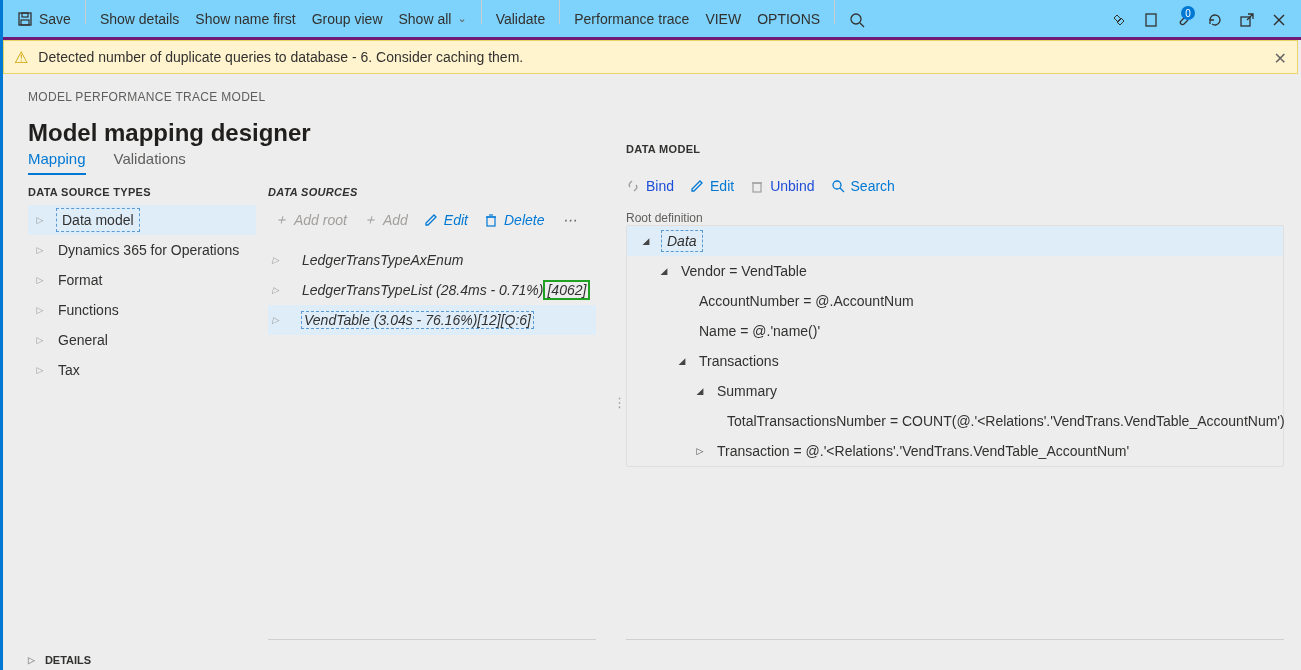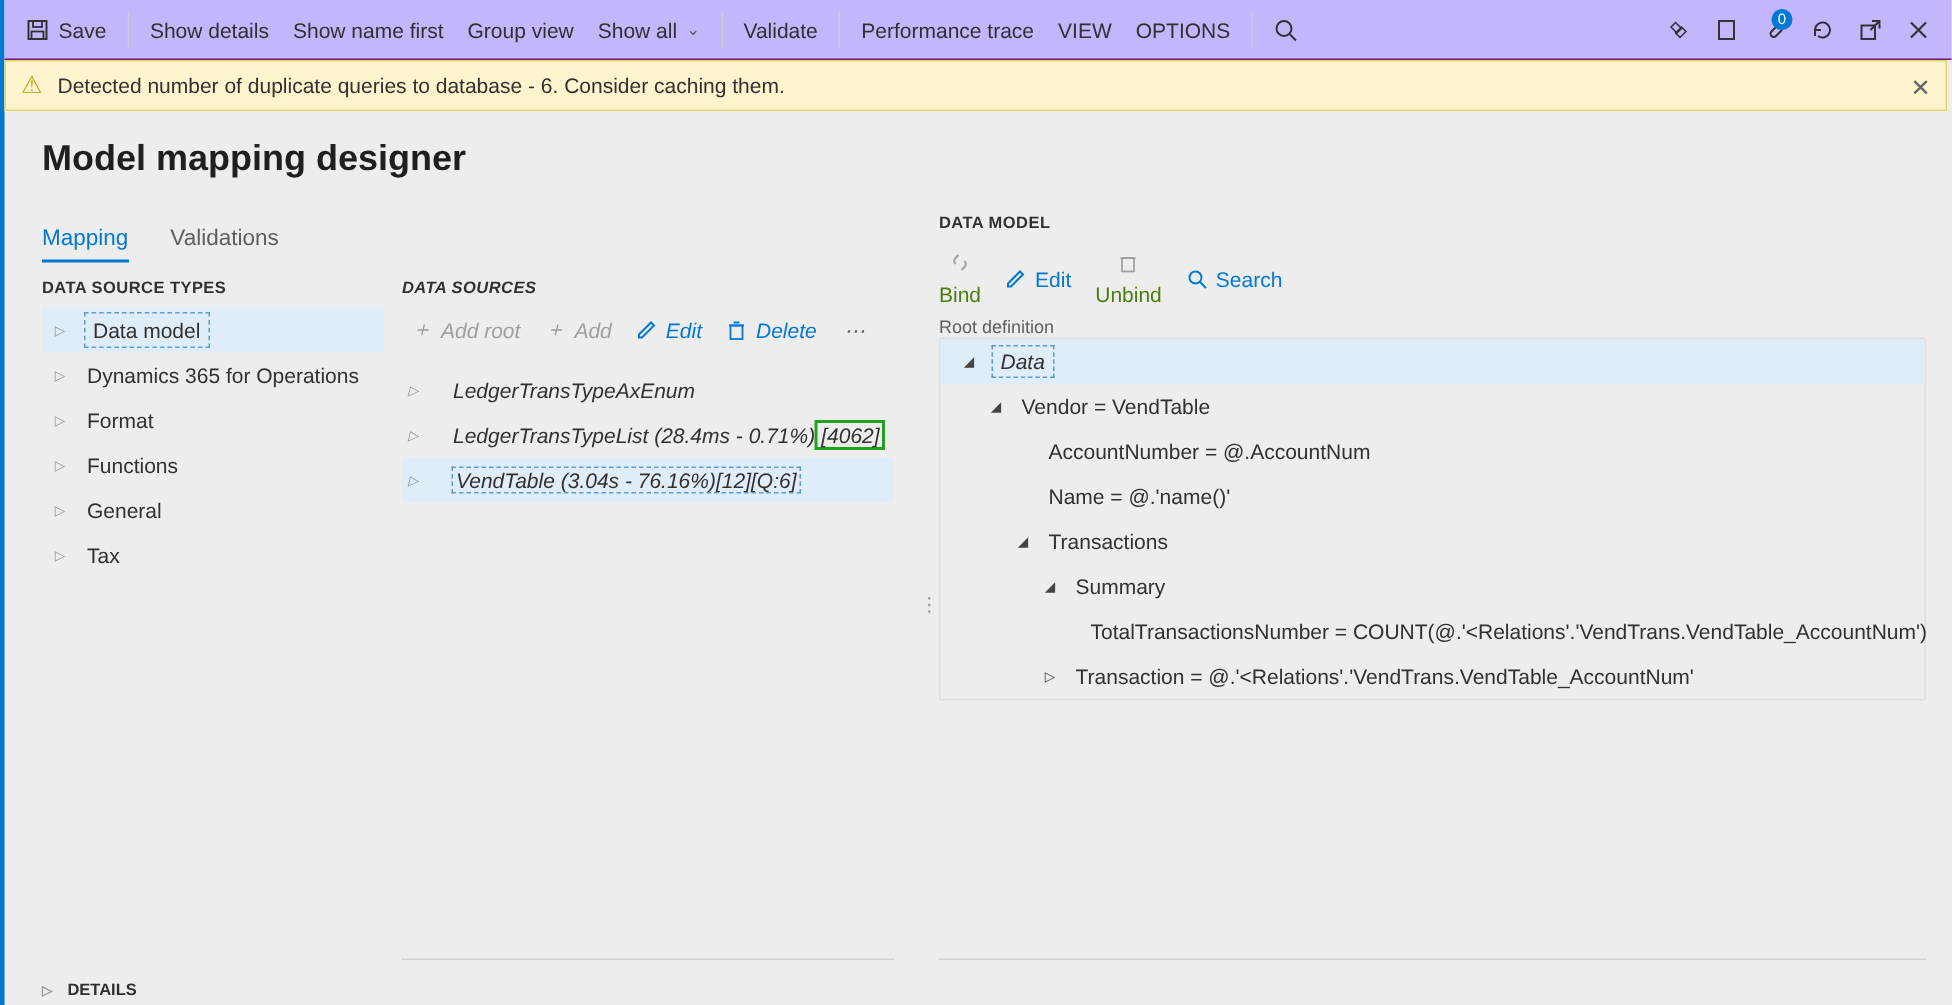"Save" .toolbar { align-items: center -> flex-start; background: #c4b5fd -> #7dd3fc; border-bottom: 1px solid #701a75 -> 3px solid #701a75 }
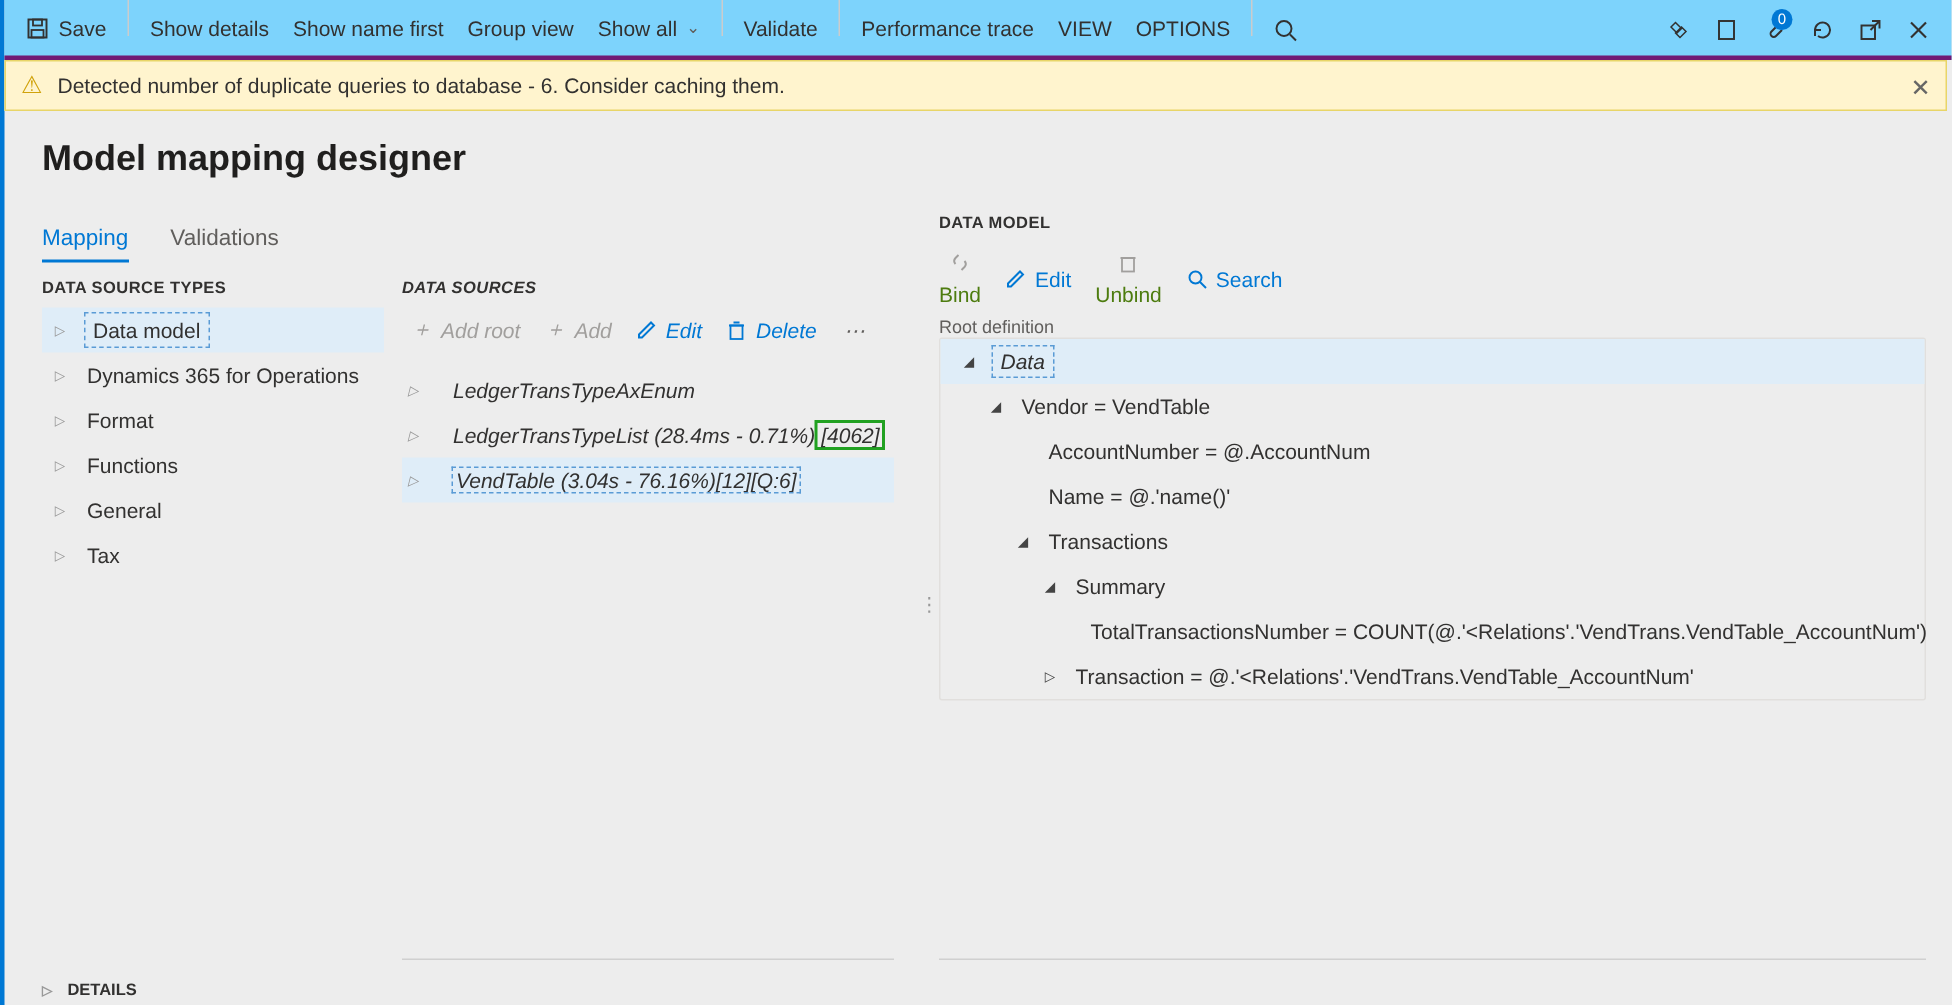"MODEL PERFORMANCE TRACE MODEL" div.breadcrumb-line { html: none -> <div>MODEL PERFORMANCE TRACE MODEL</div> }
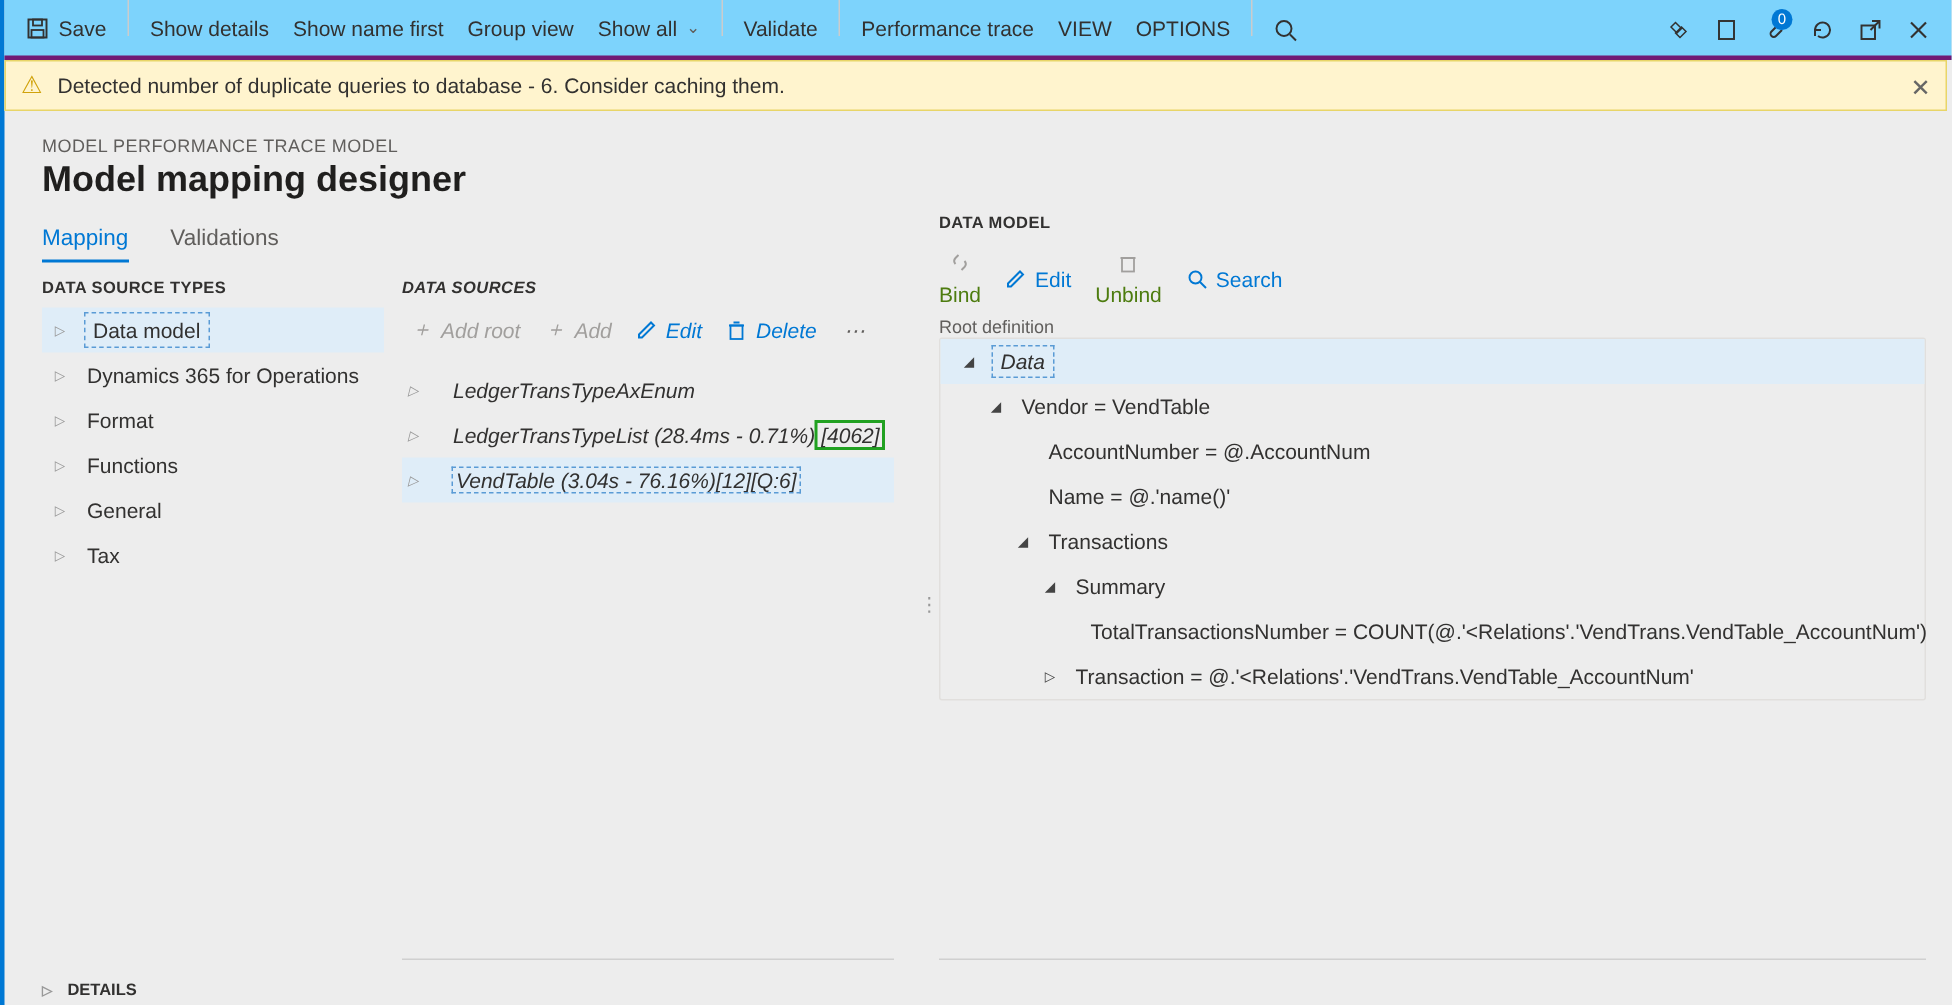"Model mapping designer" .page-title { margin-top: 2px -> 15px }
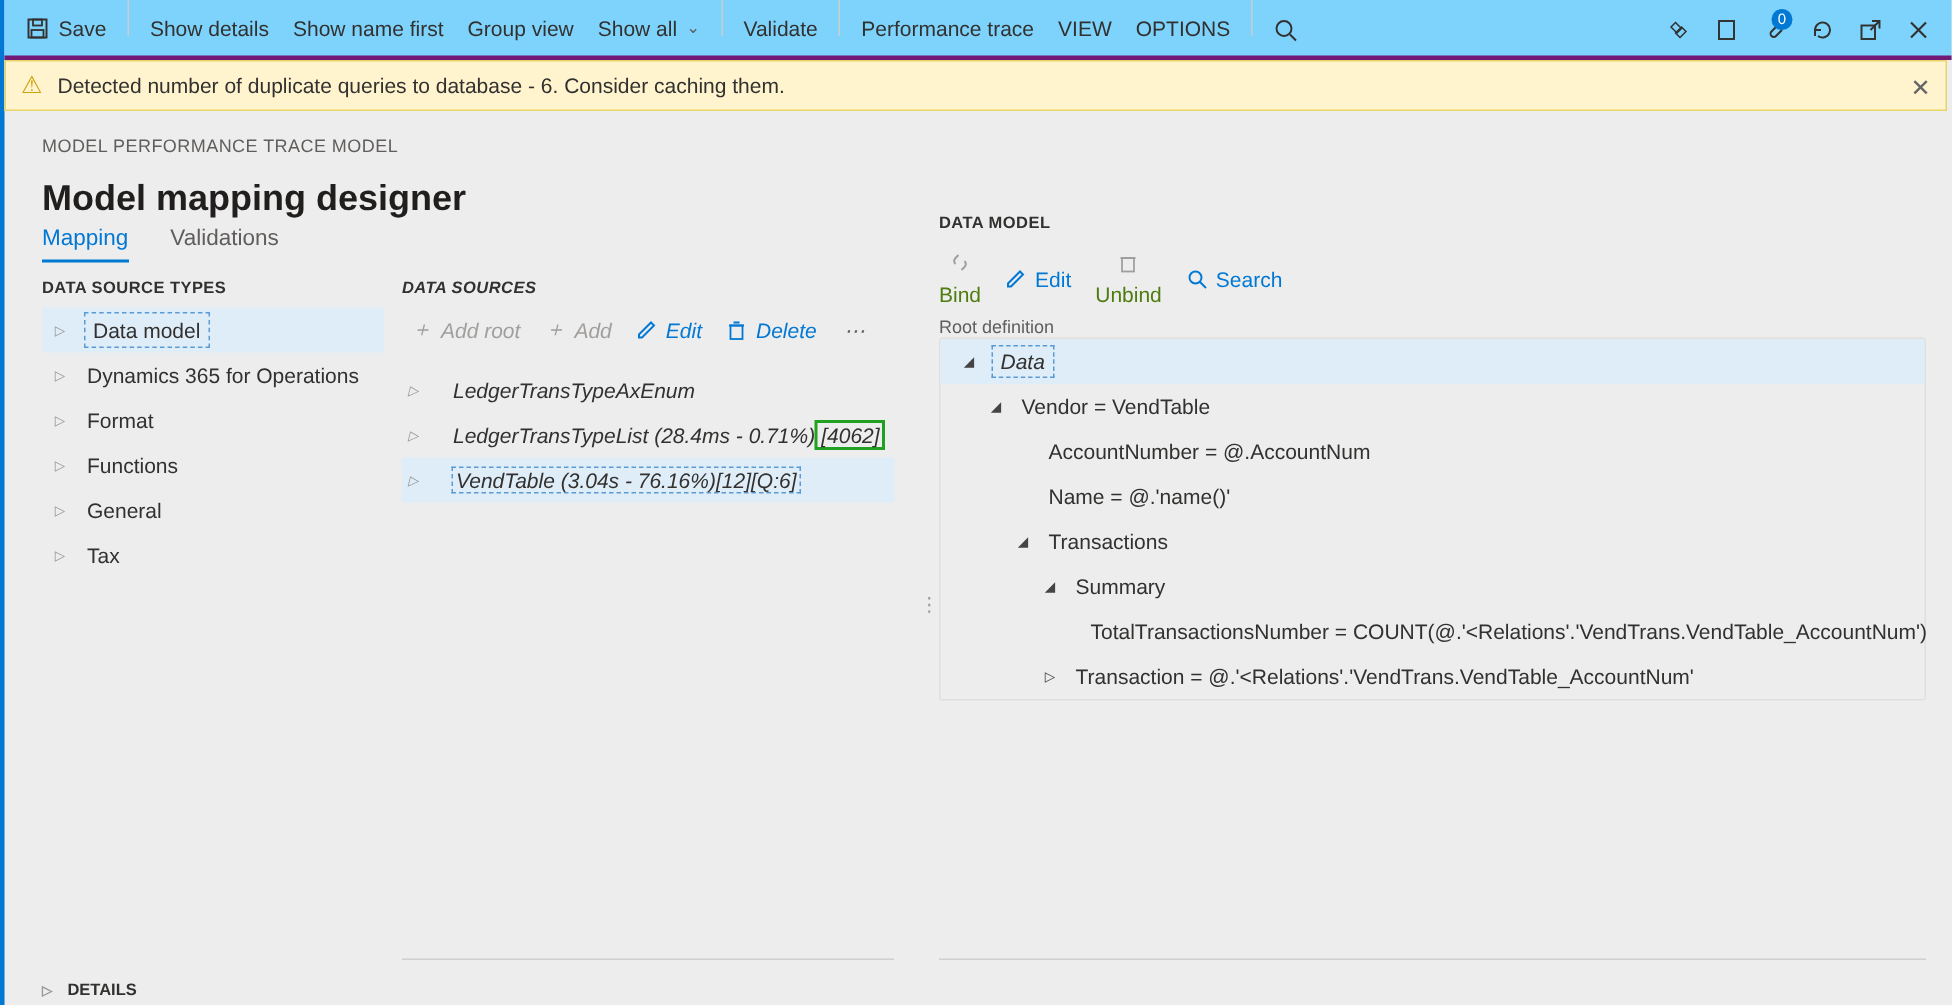"Bind" .dm-btn.disabled { color: #4d7c0f -> #1d4ed8; flex-direction: column -> none }
